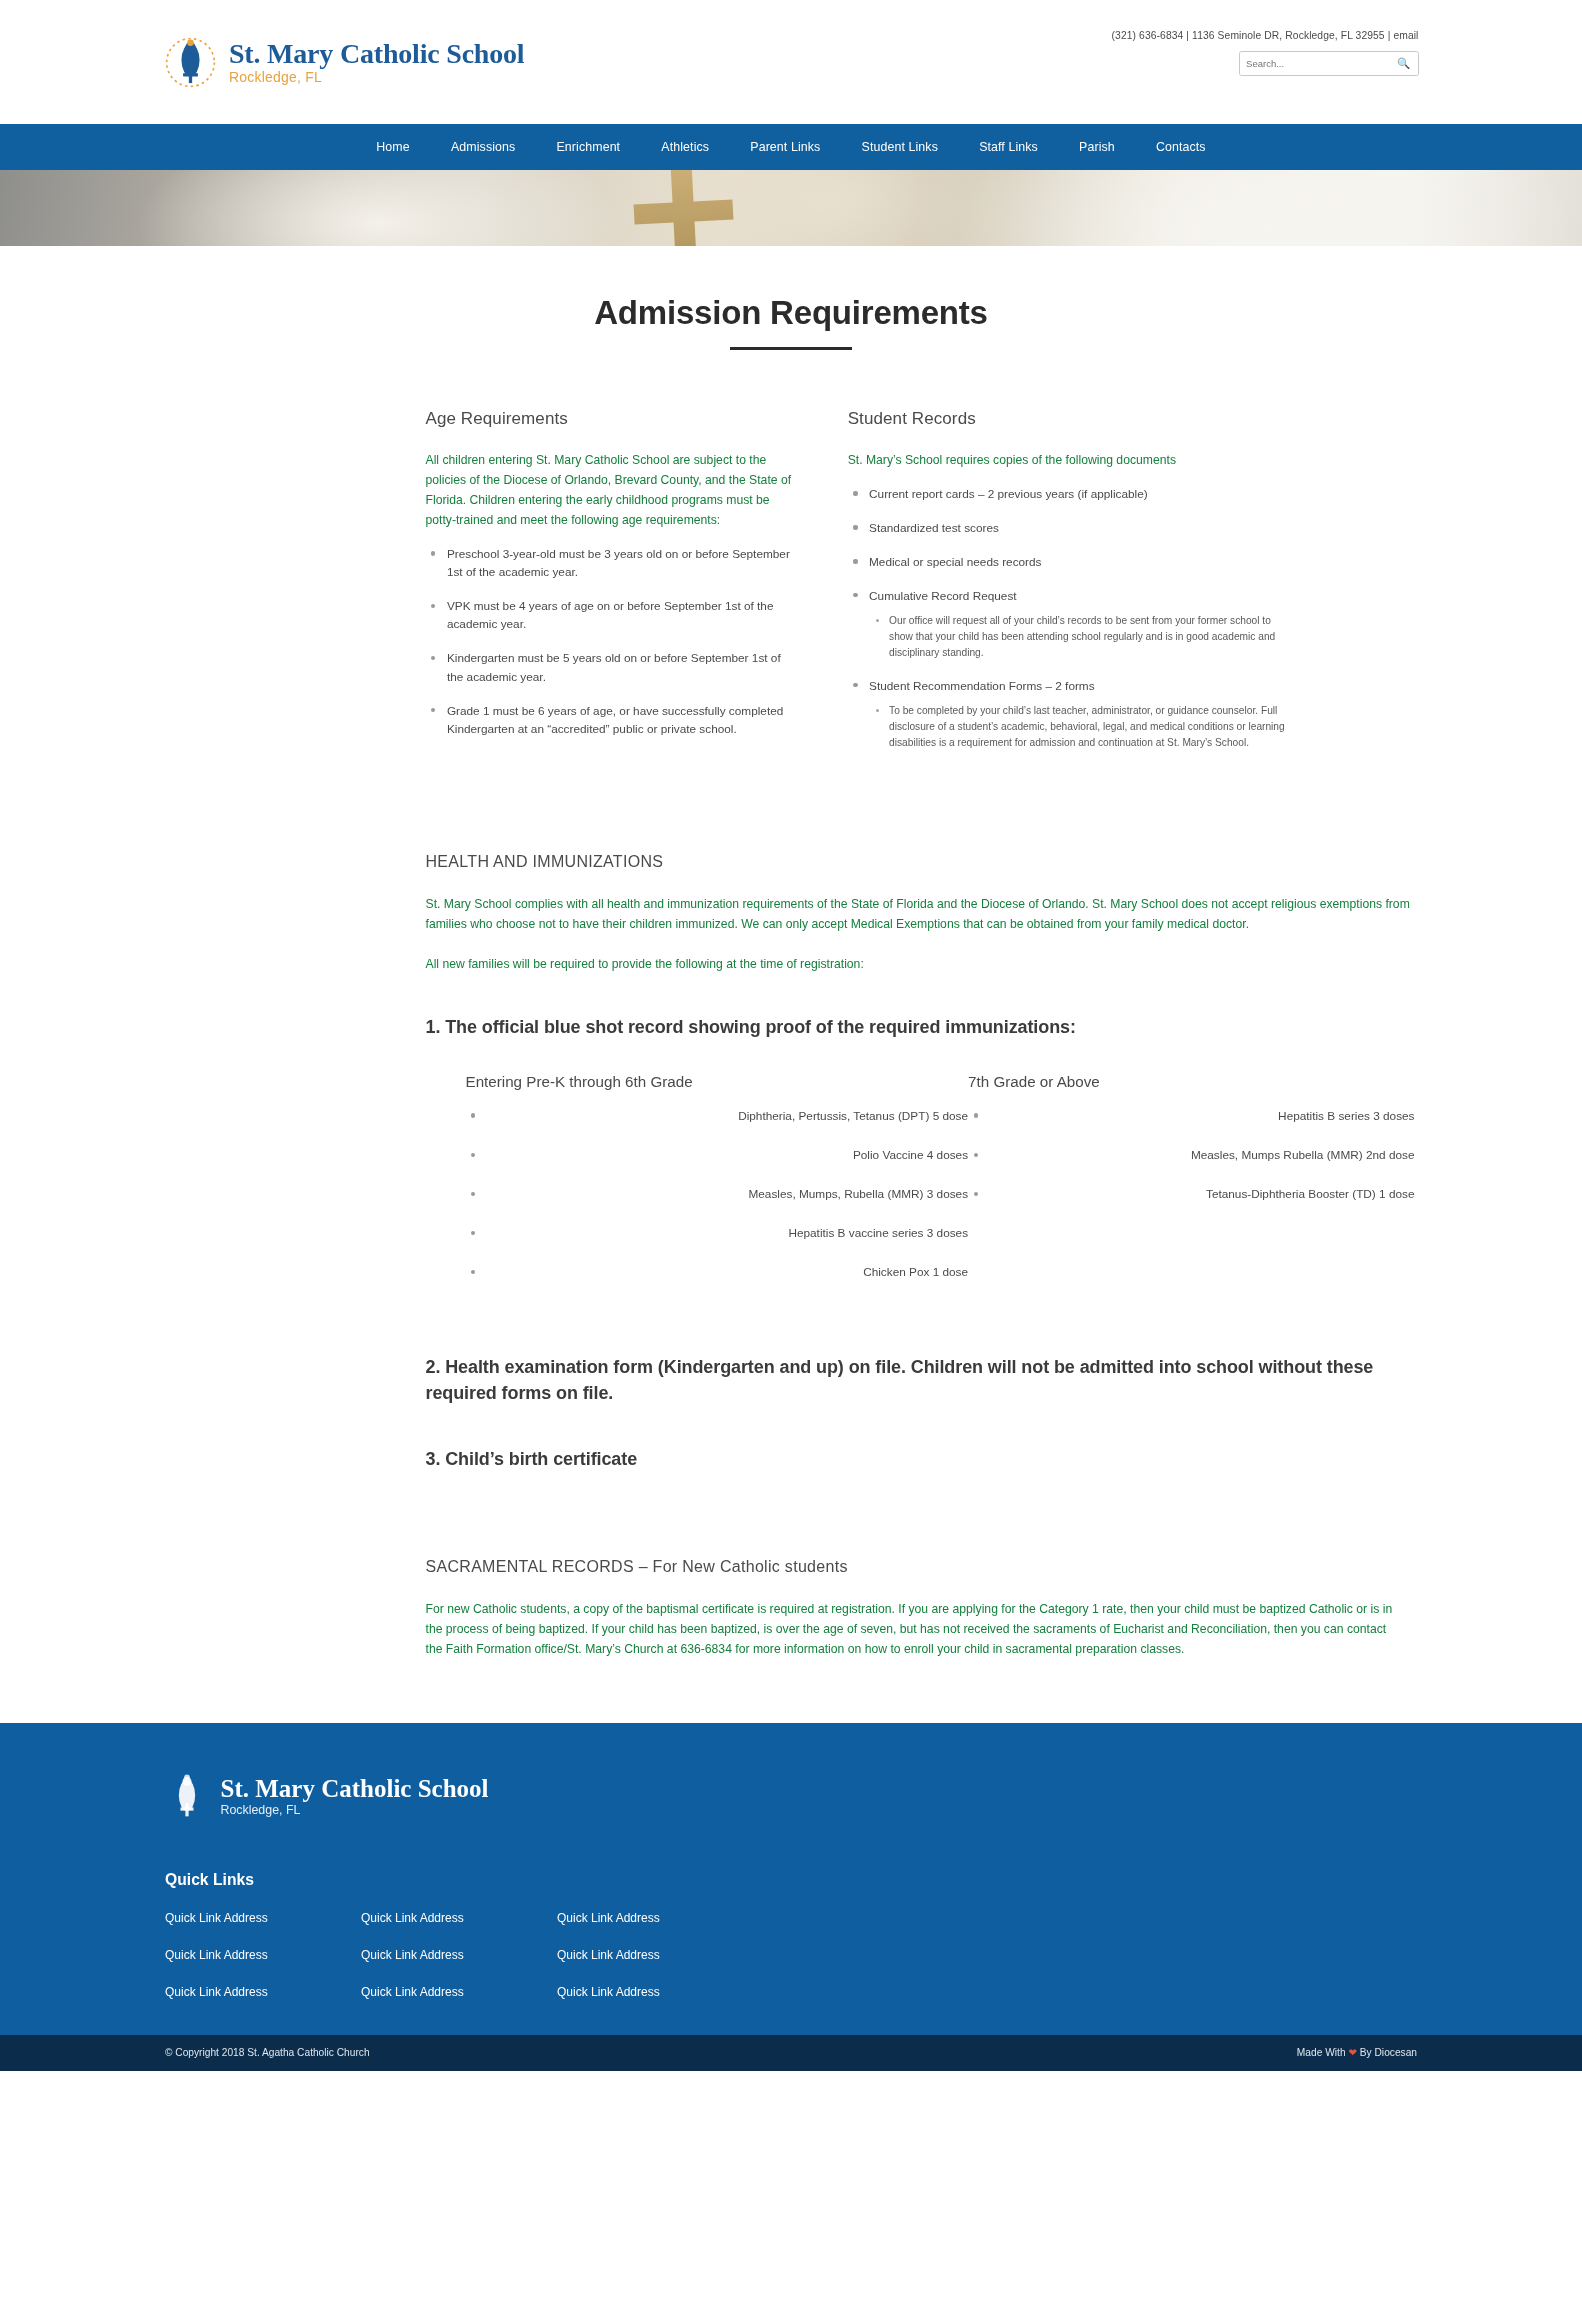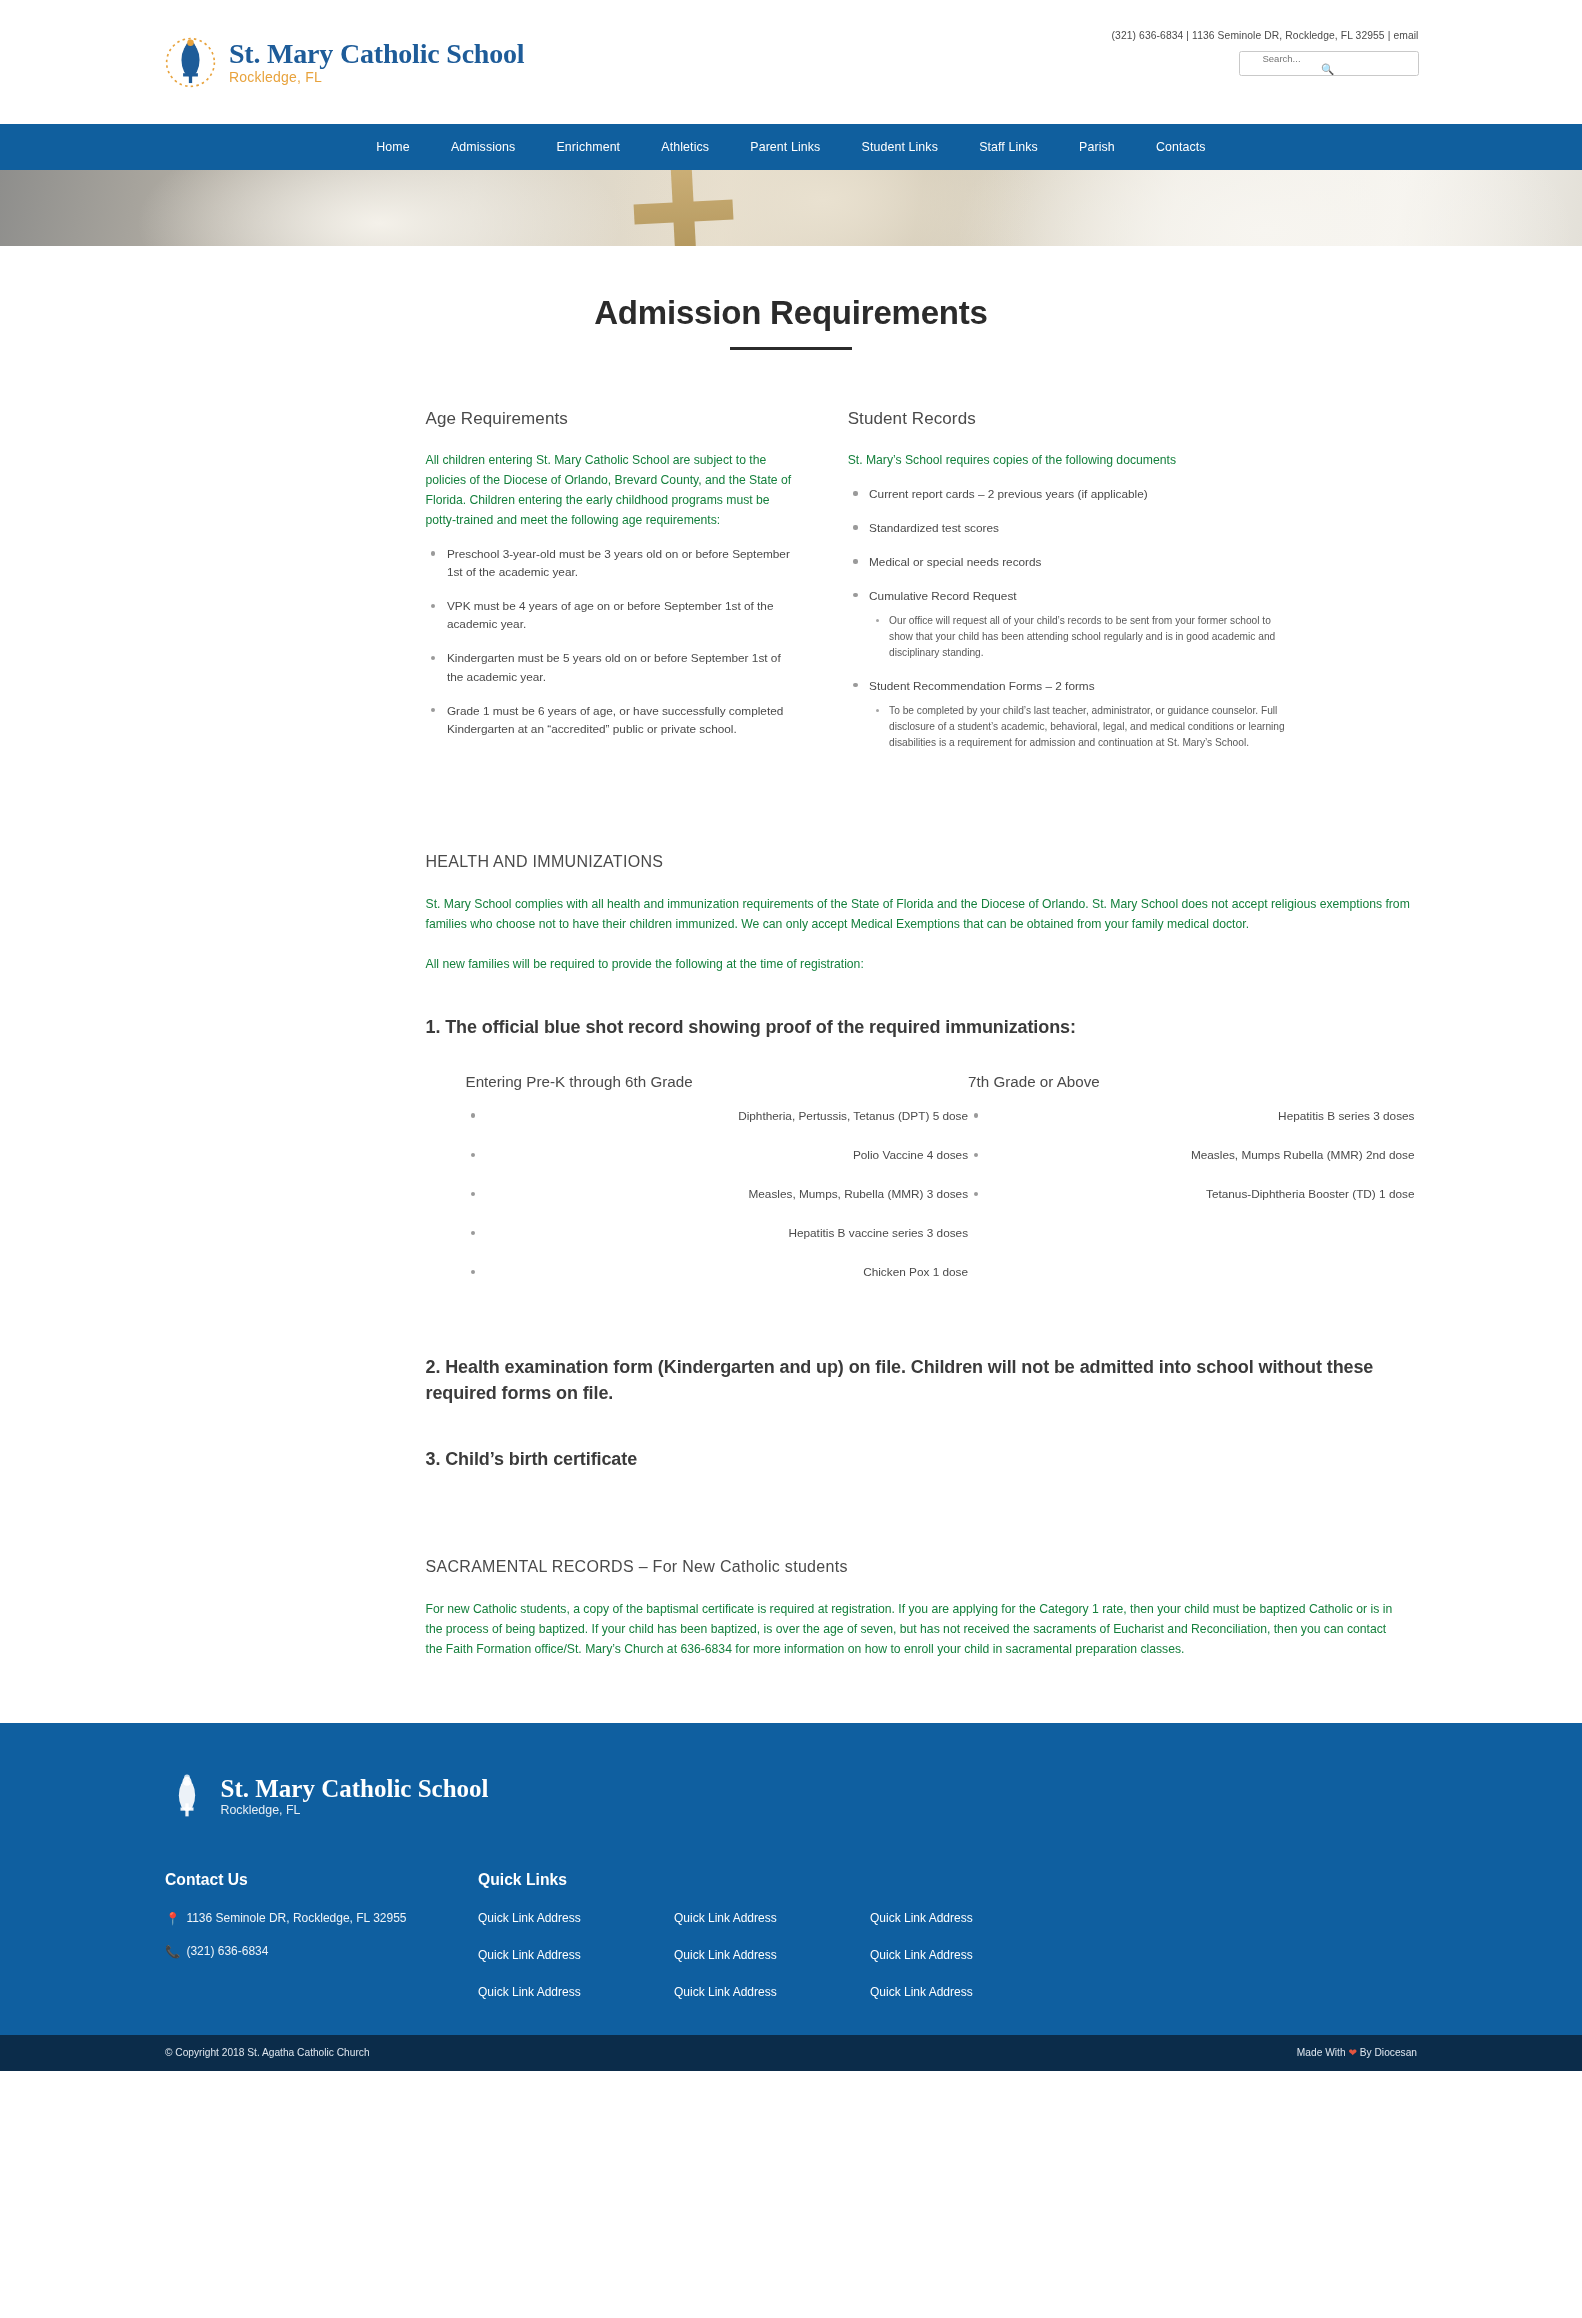"Search..." .search-wrap { flex-direction: column -> none }
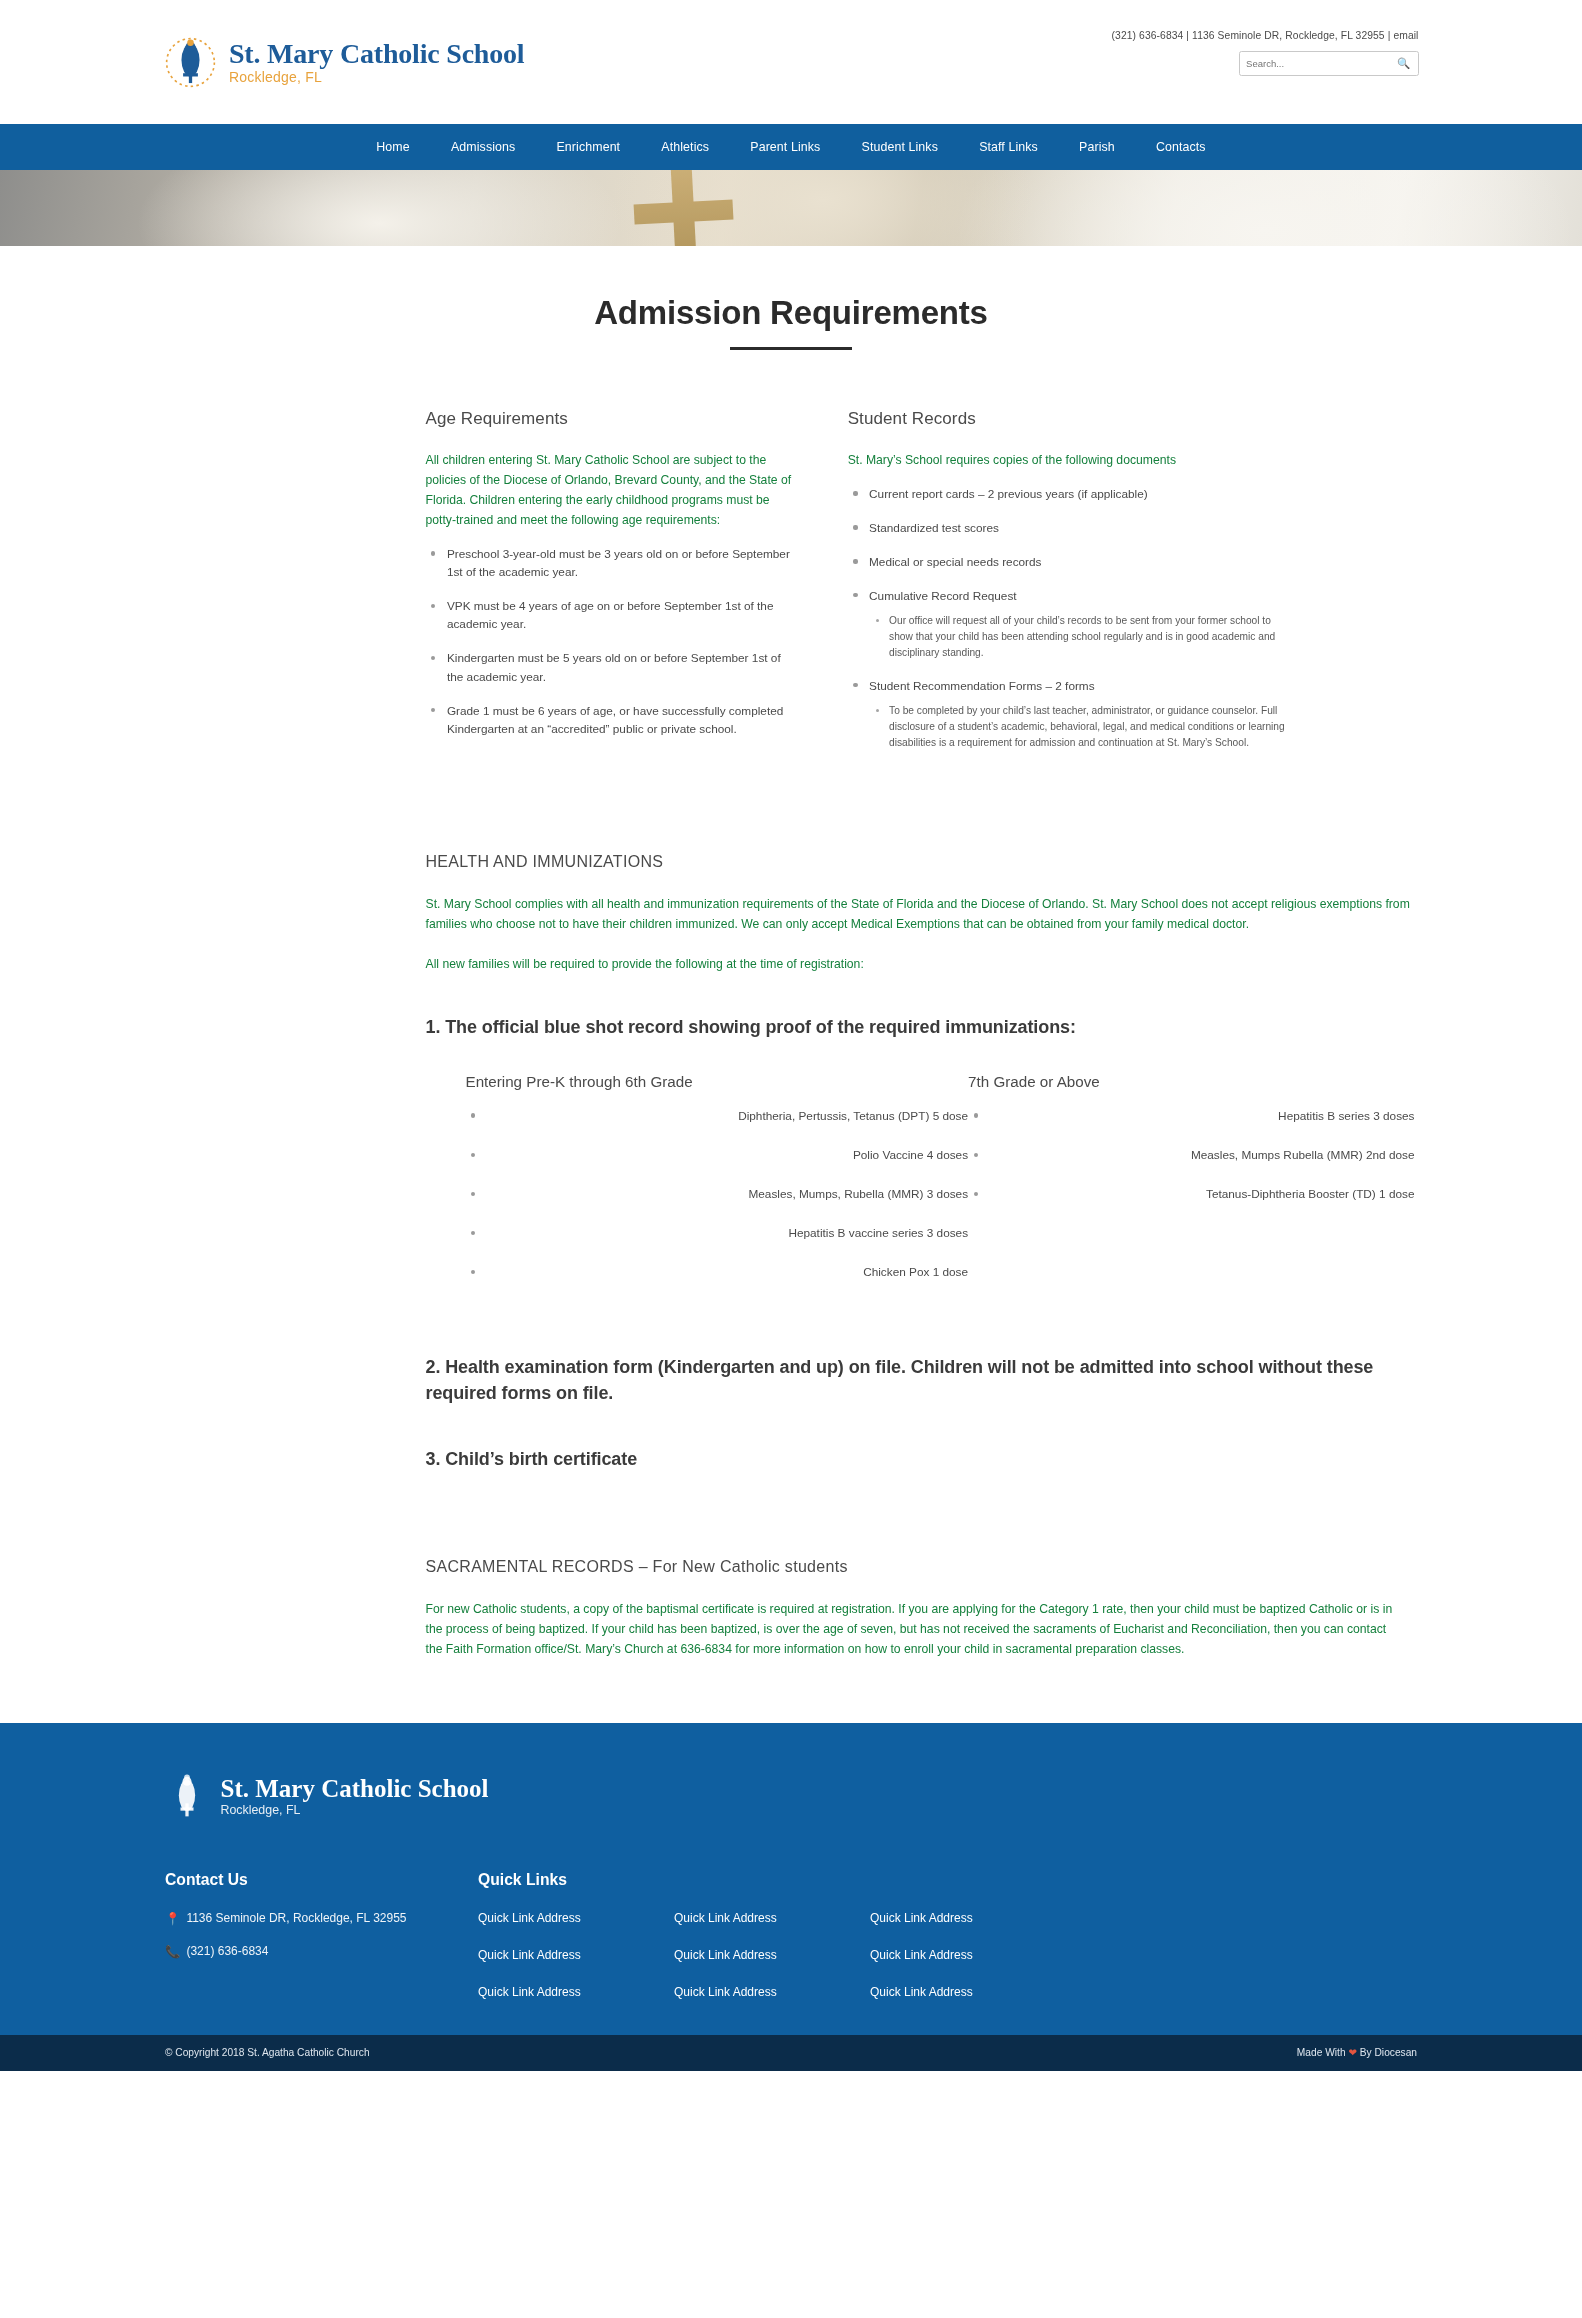"Contact Us" div.fc-contact { html: <div> <h4>Contact Us</h4> <div> <span>📍</span> <span>1136 Seminole DR, Rockledge, FL 32955</span> </div> <div> <span>📞</span> <span>(321) 636-6834</span> </div> </div> -> none }
